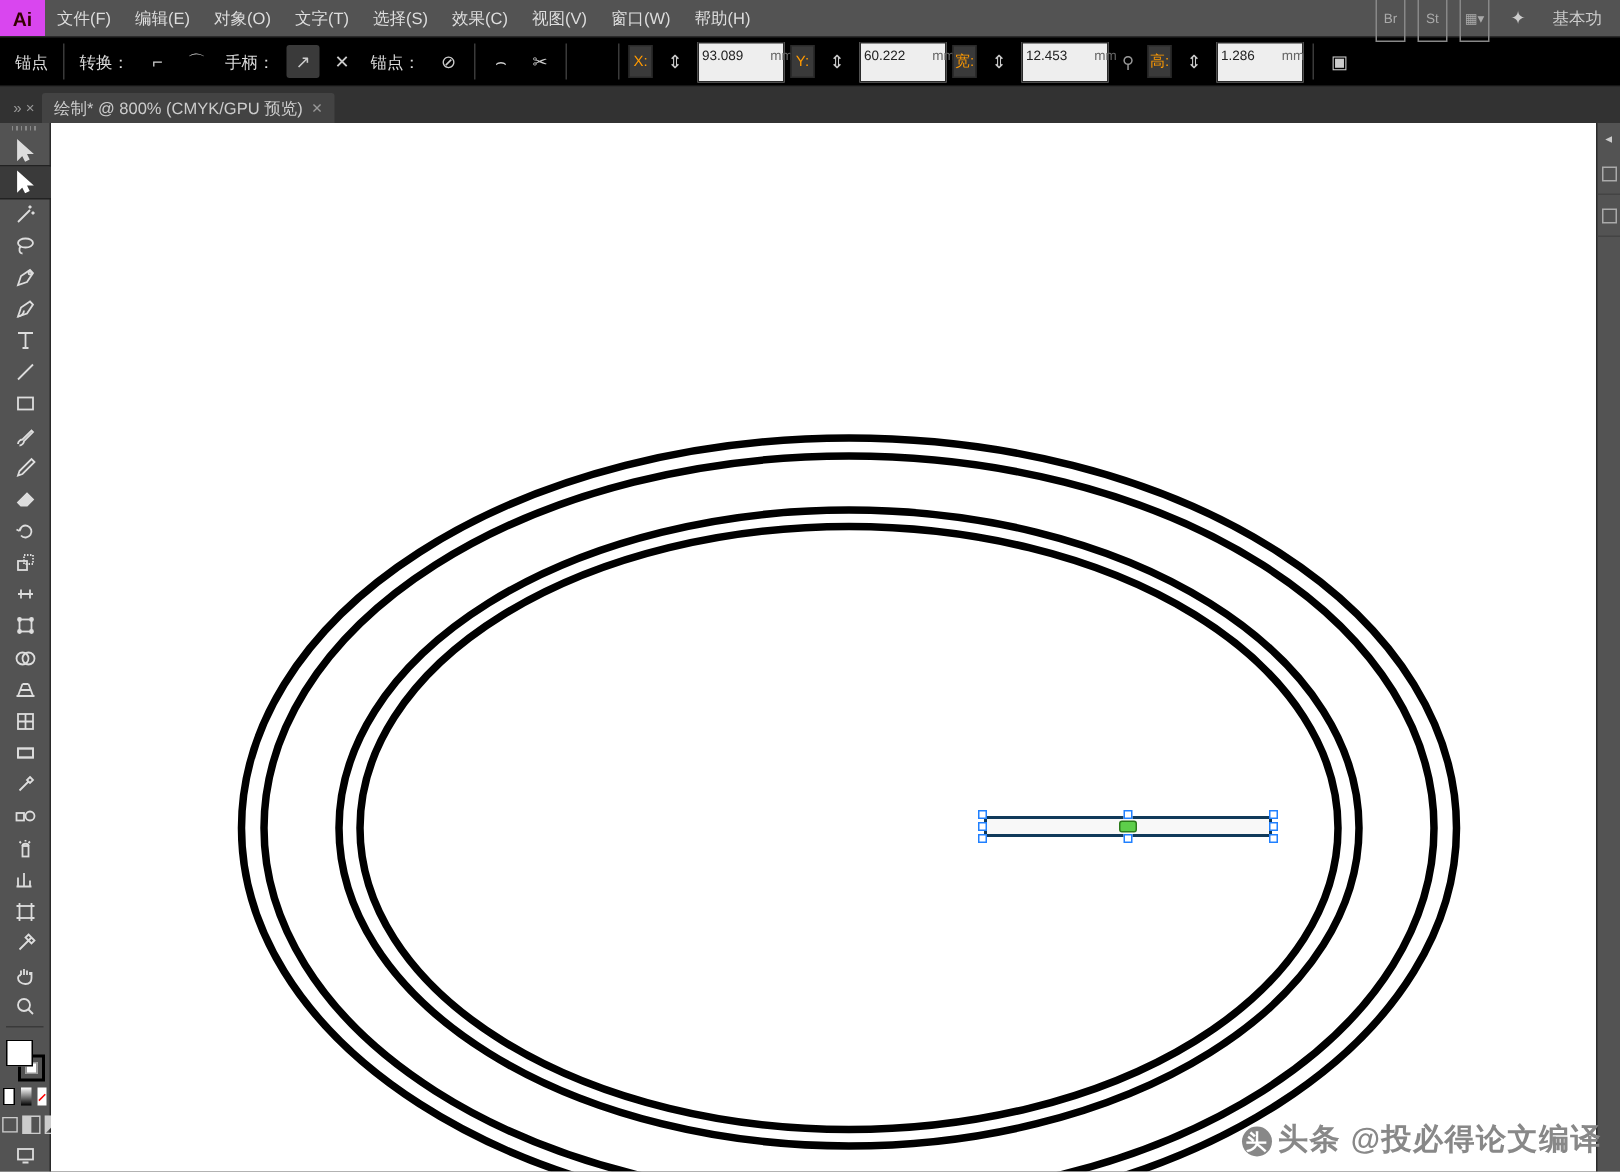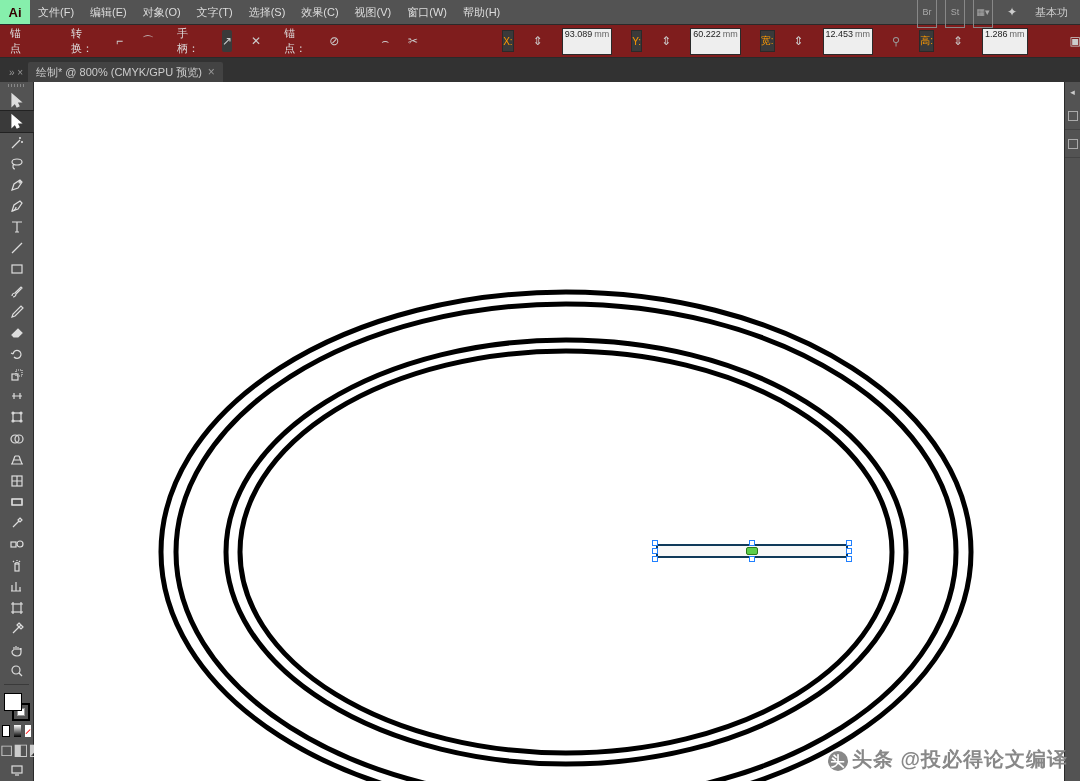"Ai" .ai-logo { background: #86efac -> #d946ef }
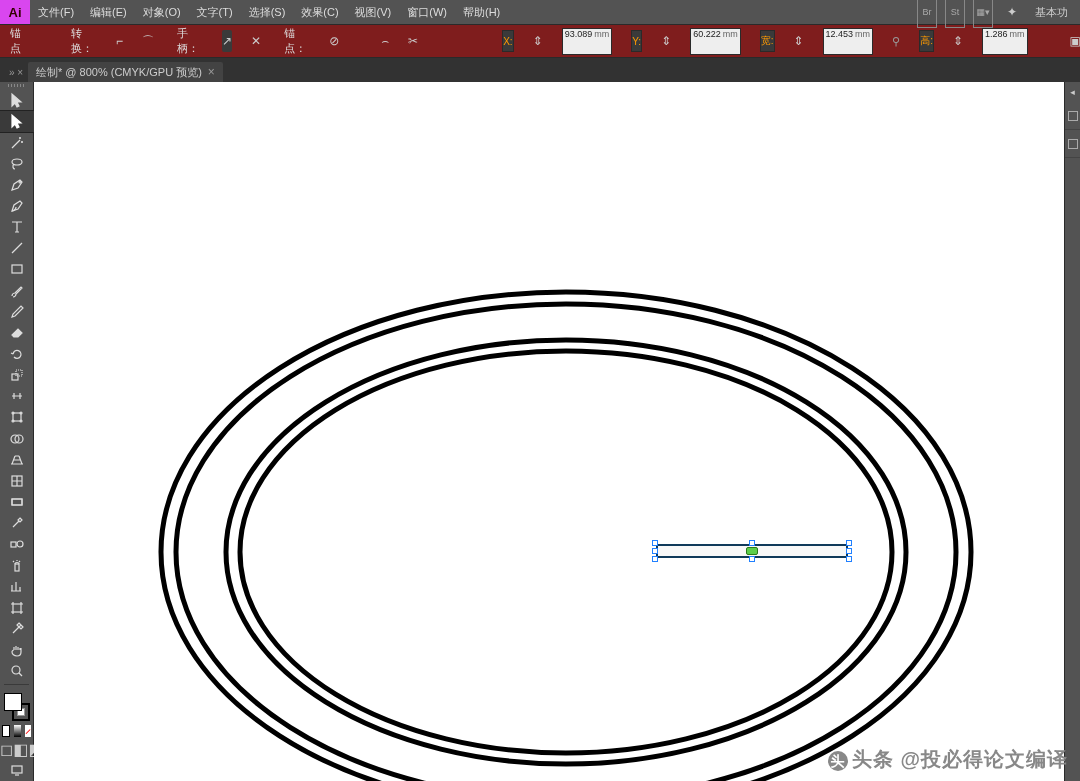"锚点" .optbar { background: #7f1d1d -> #000000; gap: 19px -> 4px }
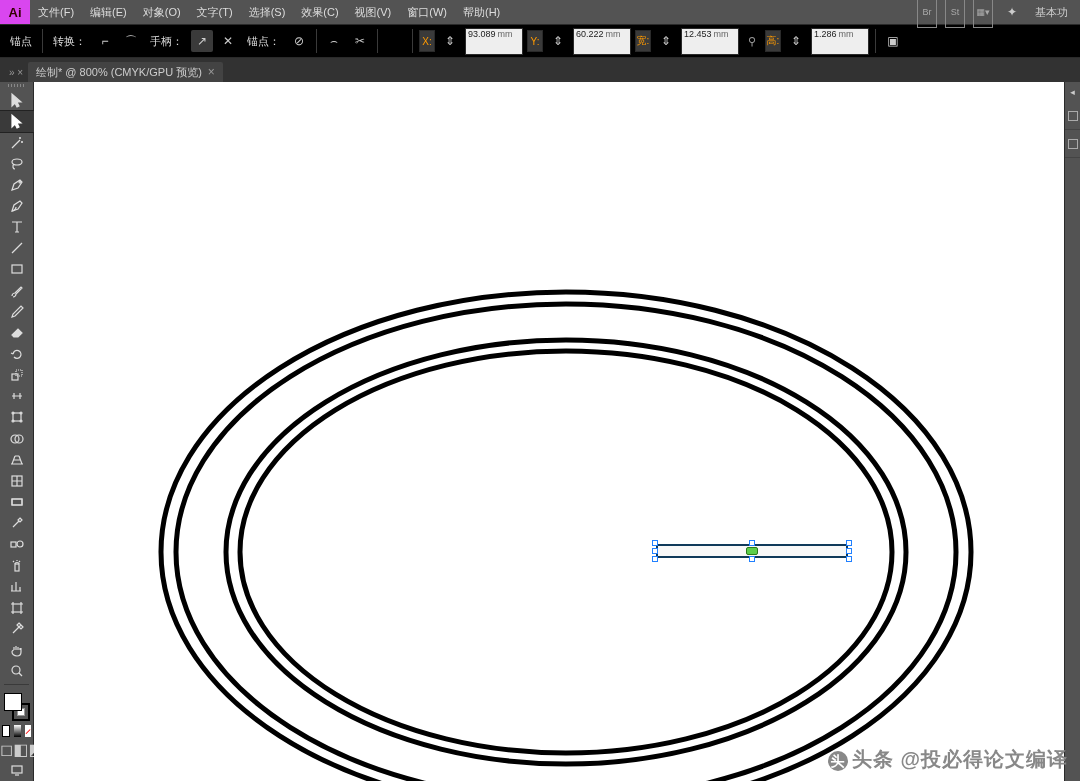"93.089" .coord-input { align-items: flex-start -> flex-end; padding: 0 2px -> 12px 2px }
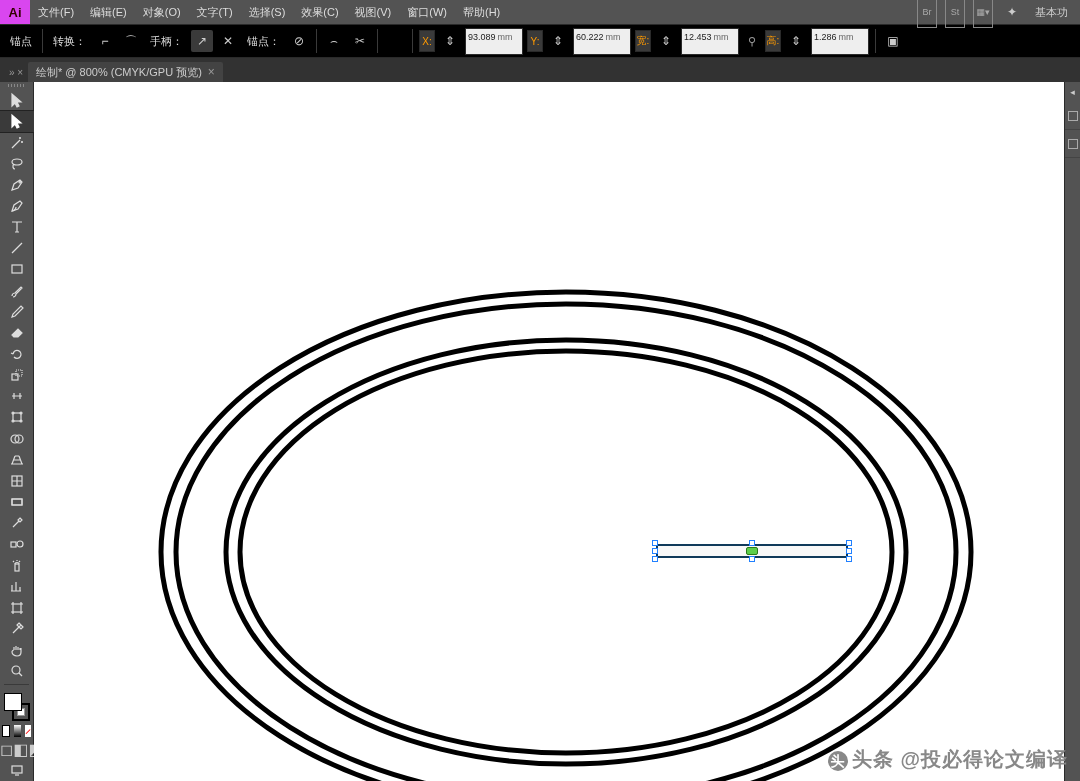"mm" .unit { margin-left: 2px -> 18px }
